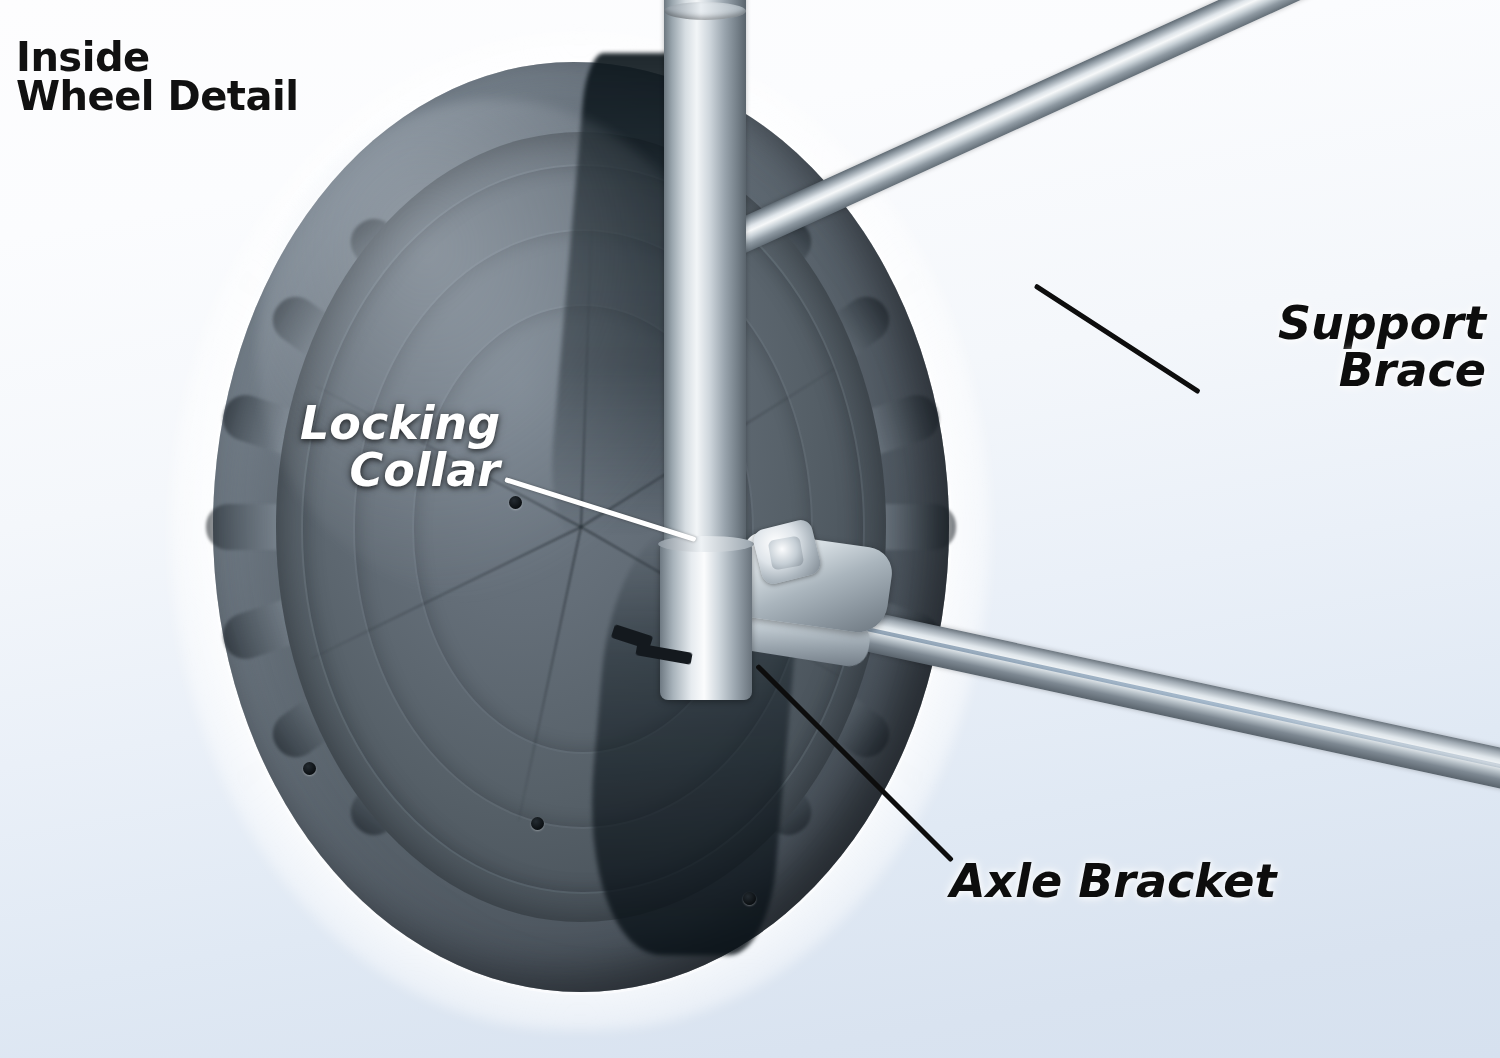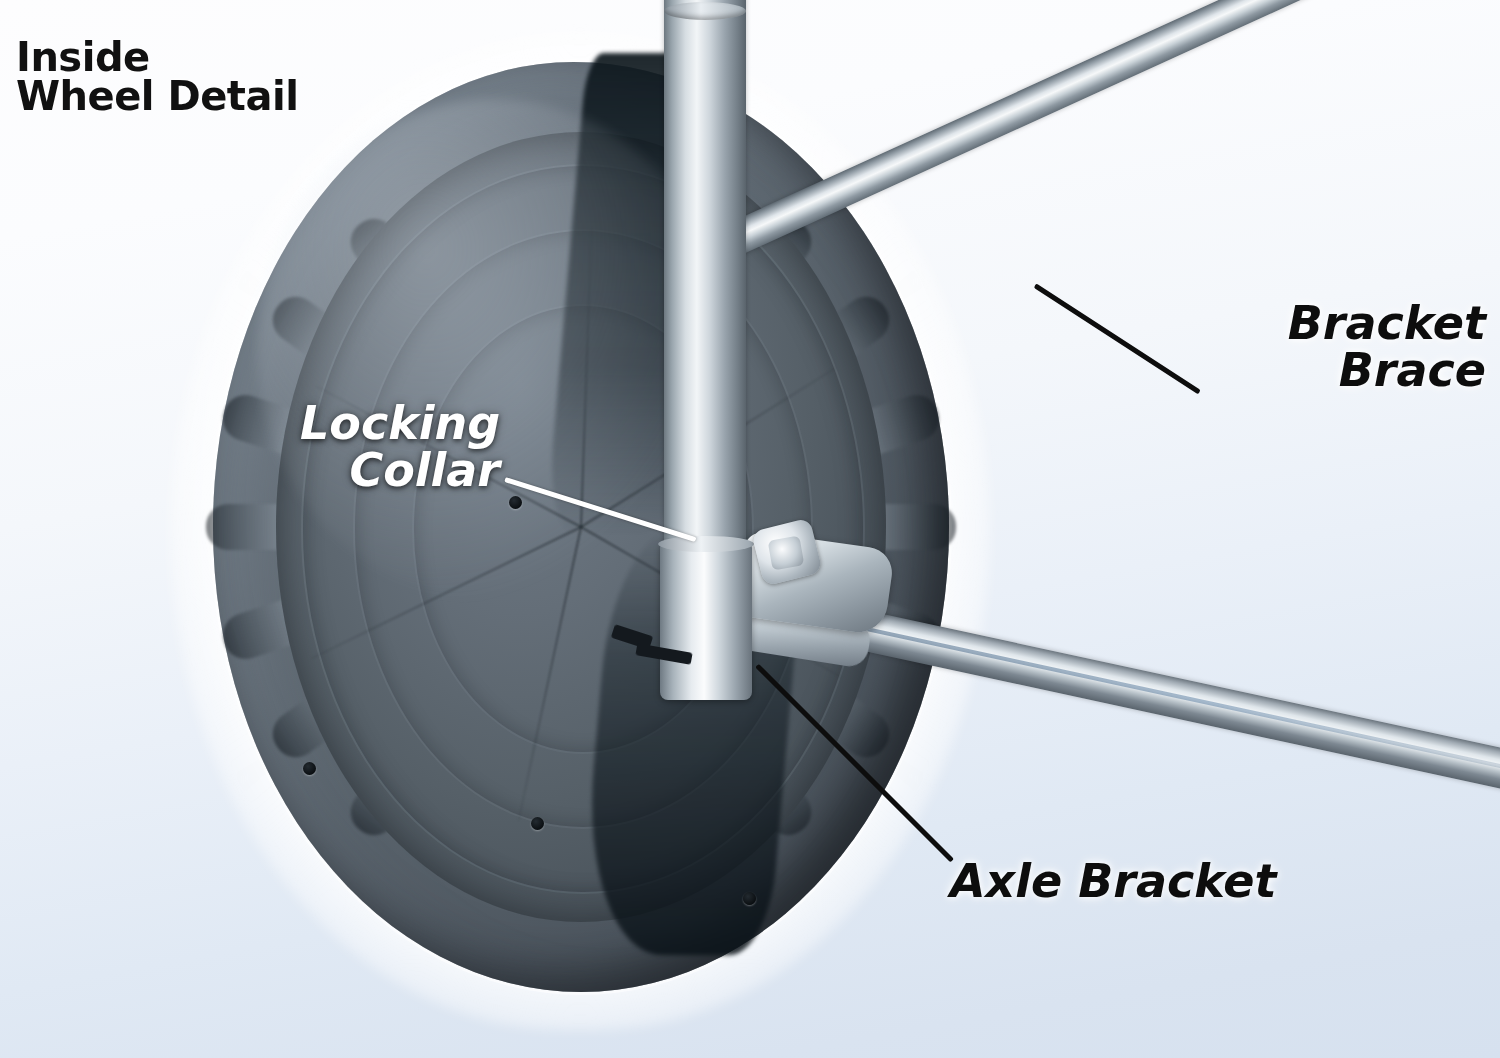"Bracket" div.callout { text: Bracket -> Support }
